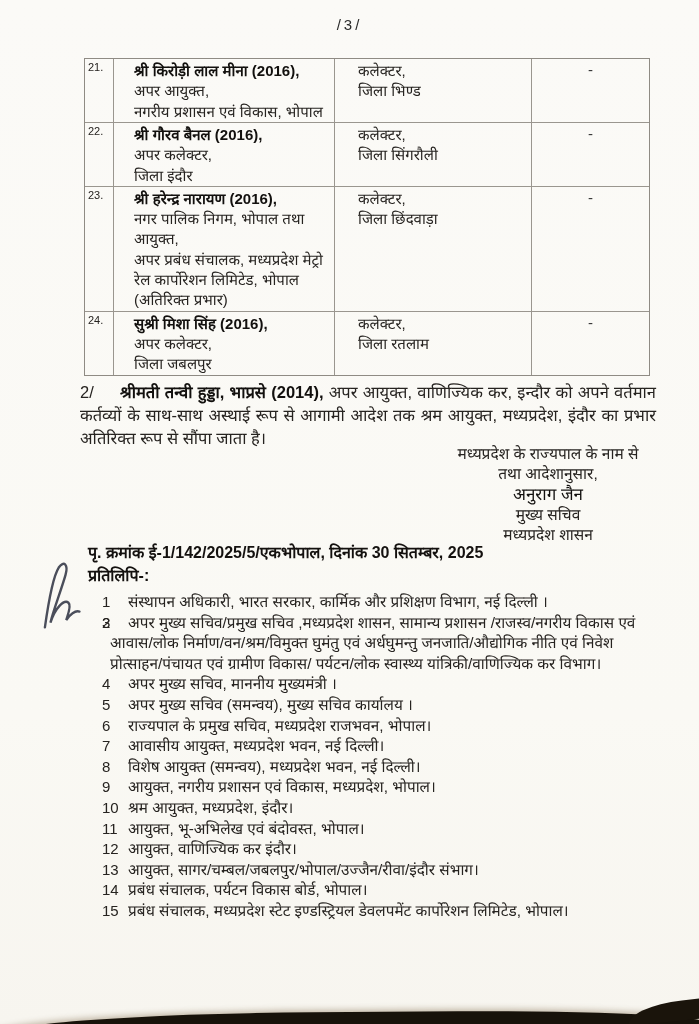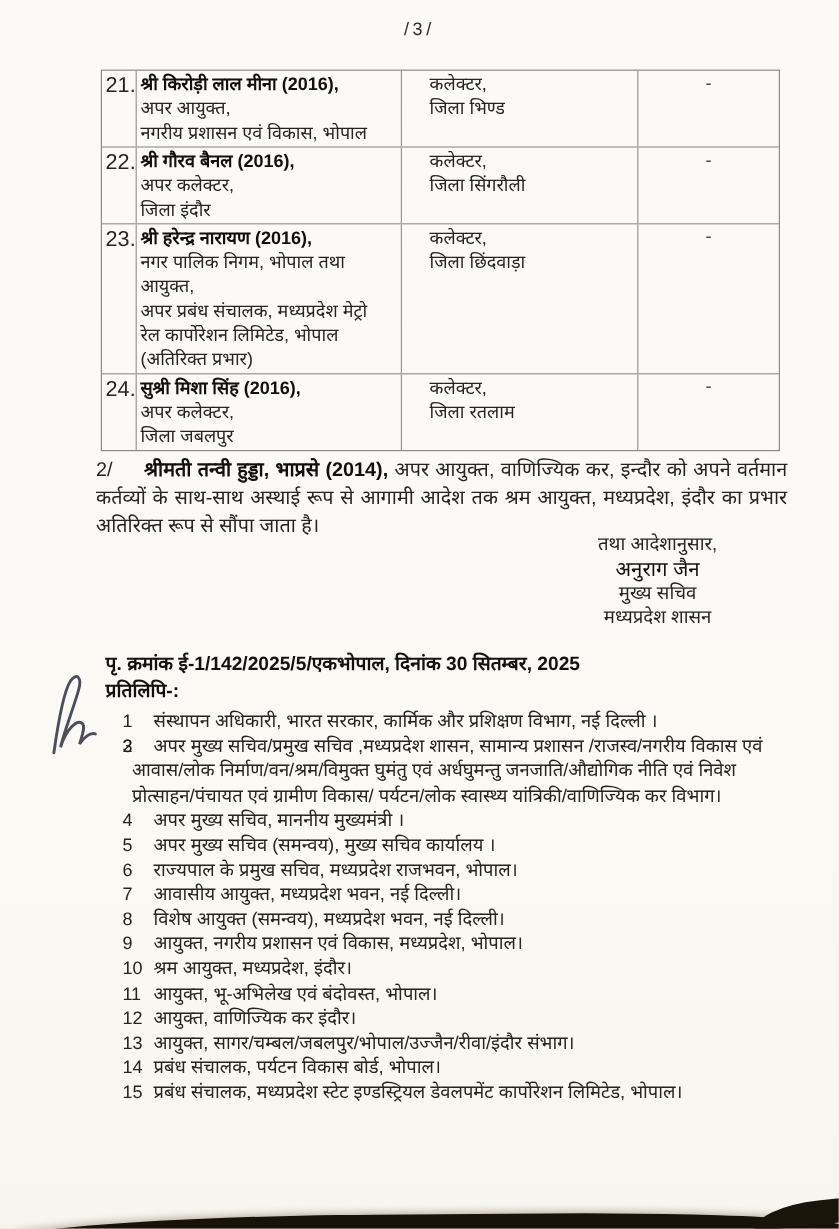"21." .c-no { font-size: 18px -> 11px }
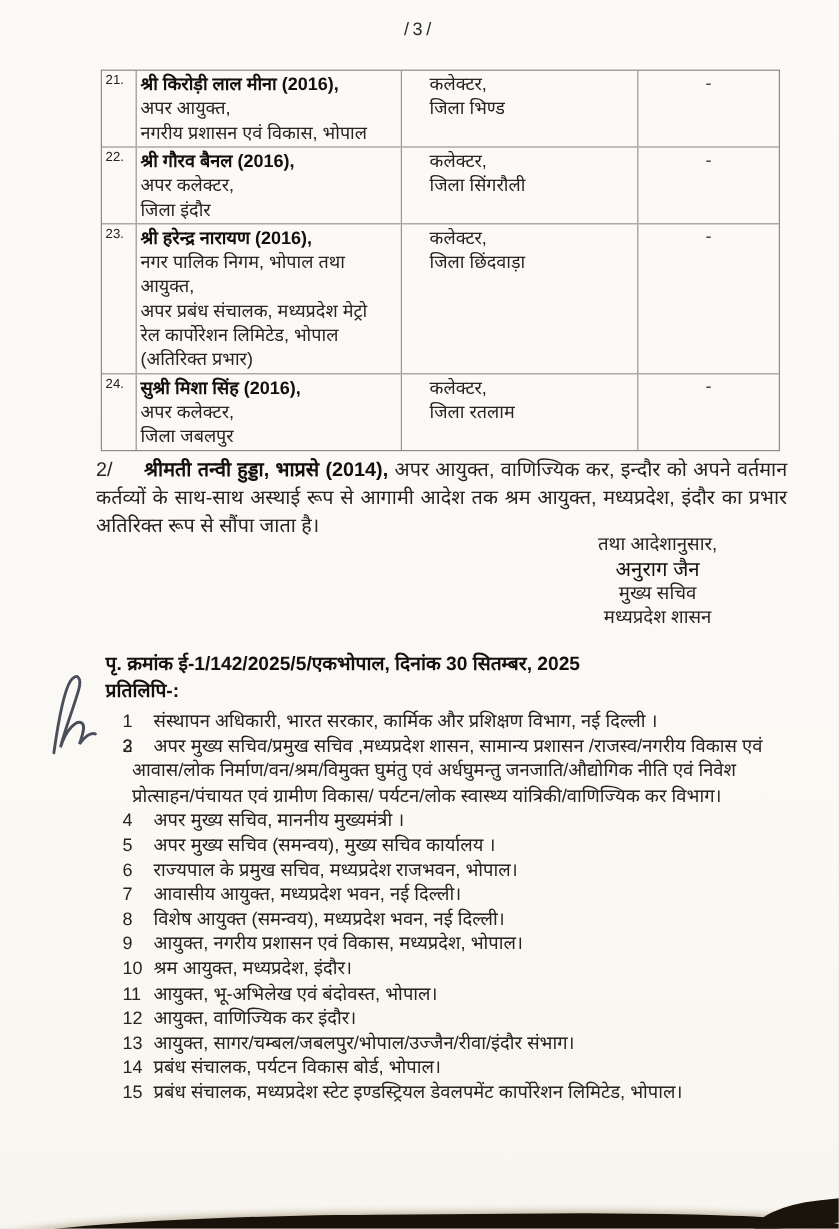"श्री किरोड़ी लाल मीना (2016)," .c-name { padding-left: 3px -> 20px }
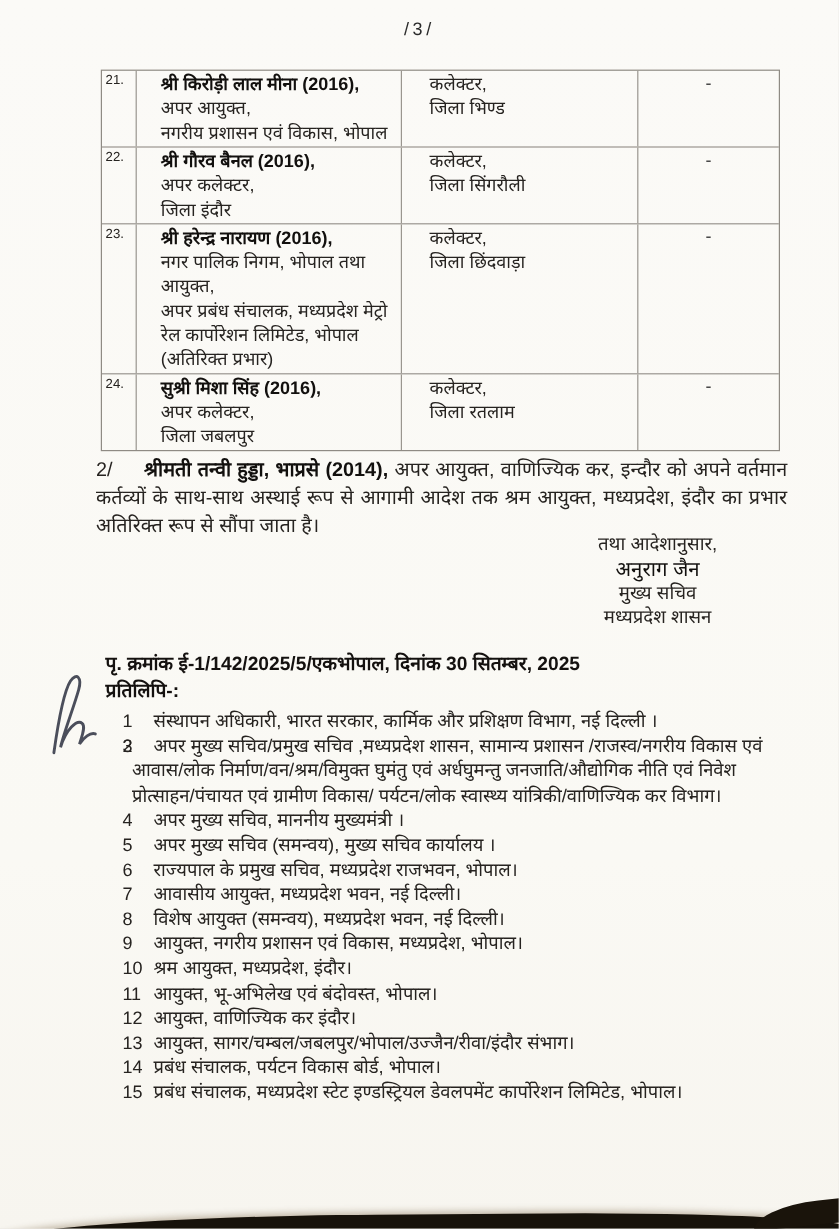"मध्यप्रदेश के राज्यपाल के नाम" div { html: none -> <div>मध्यप्रदेश के राज्यपाल के नाम से</div> }
